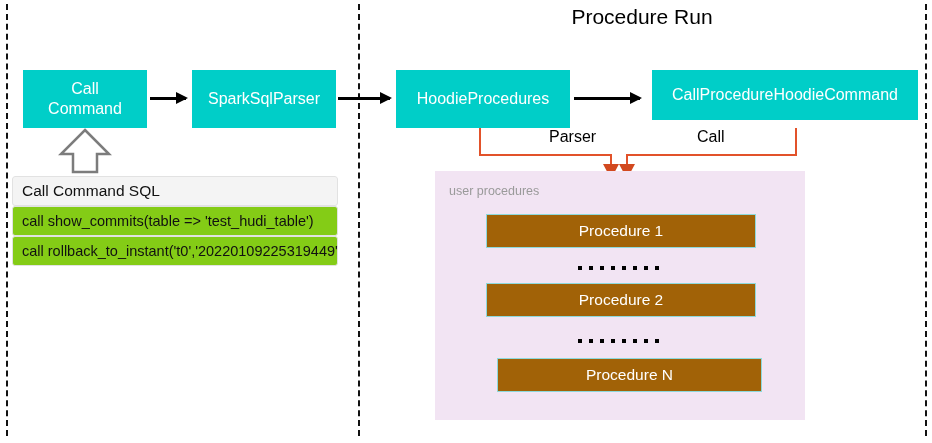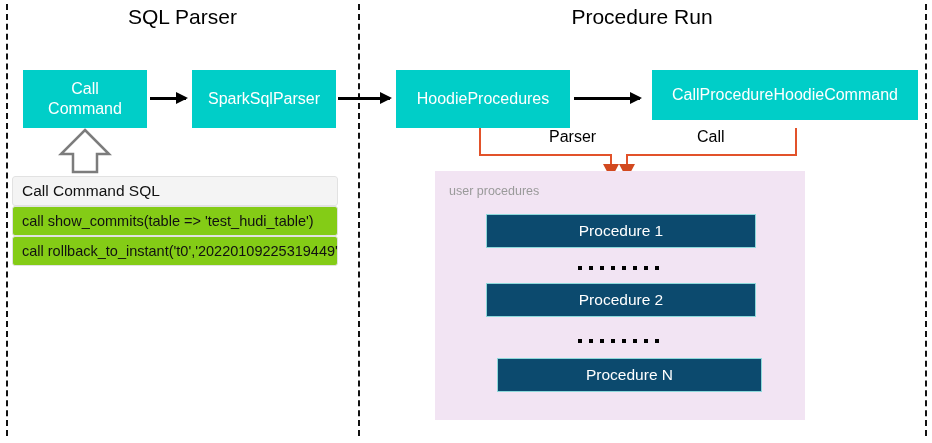"SQL Parser" div.section-title { html: <div>SQL Parser</div> -> none }
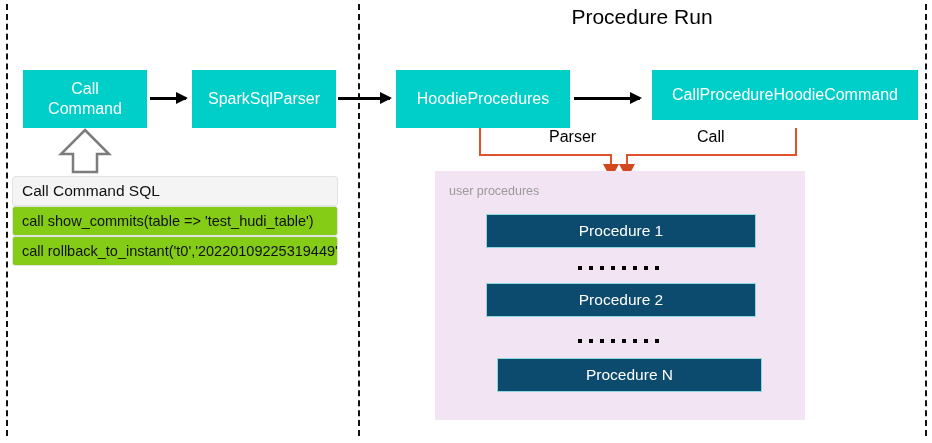"Procedure 1" .proc-box { background: #0c4a6e -> #a16207 }
